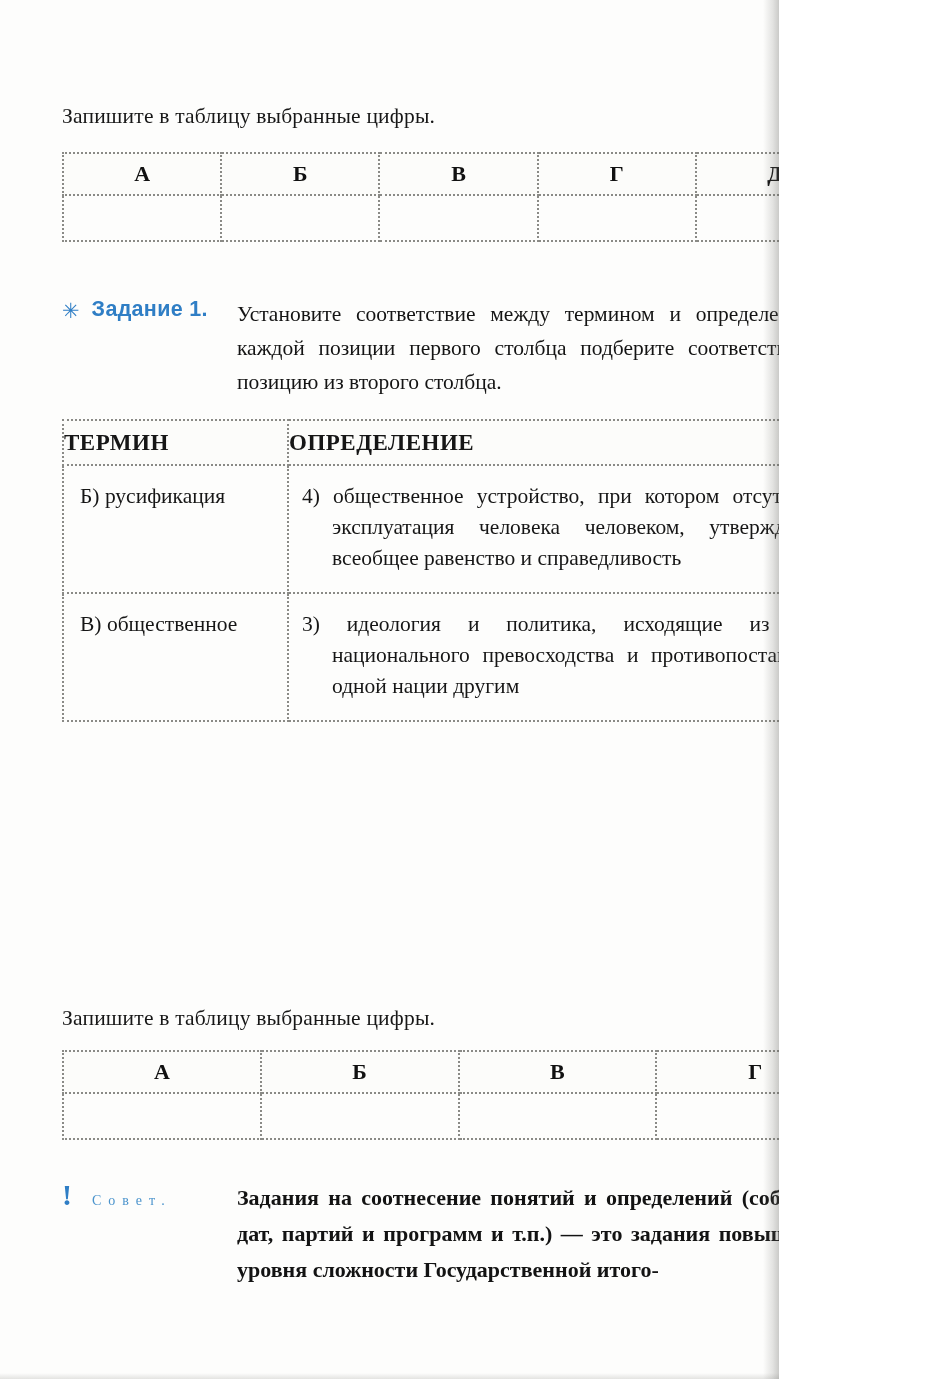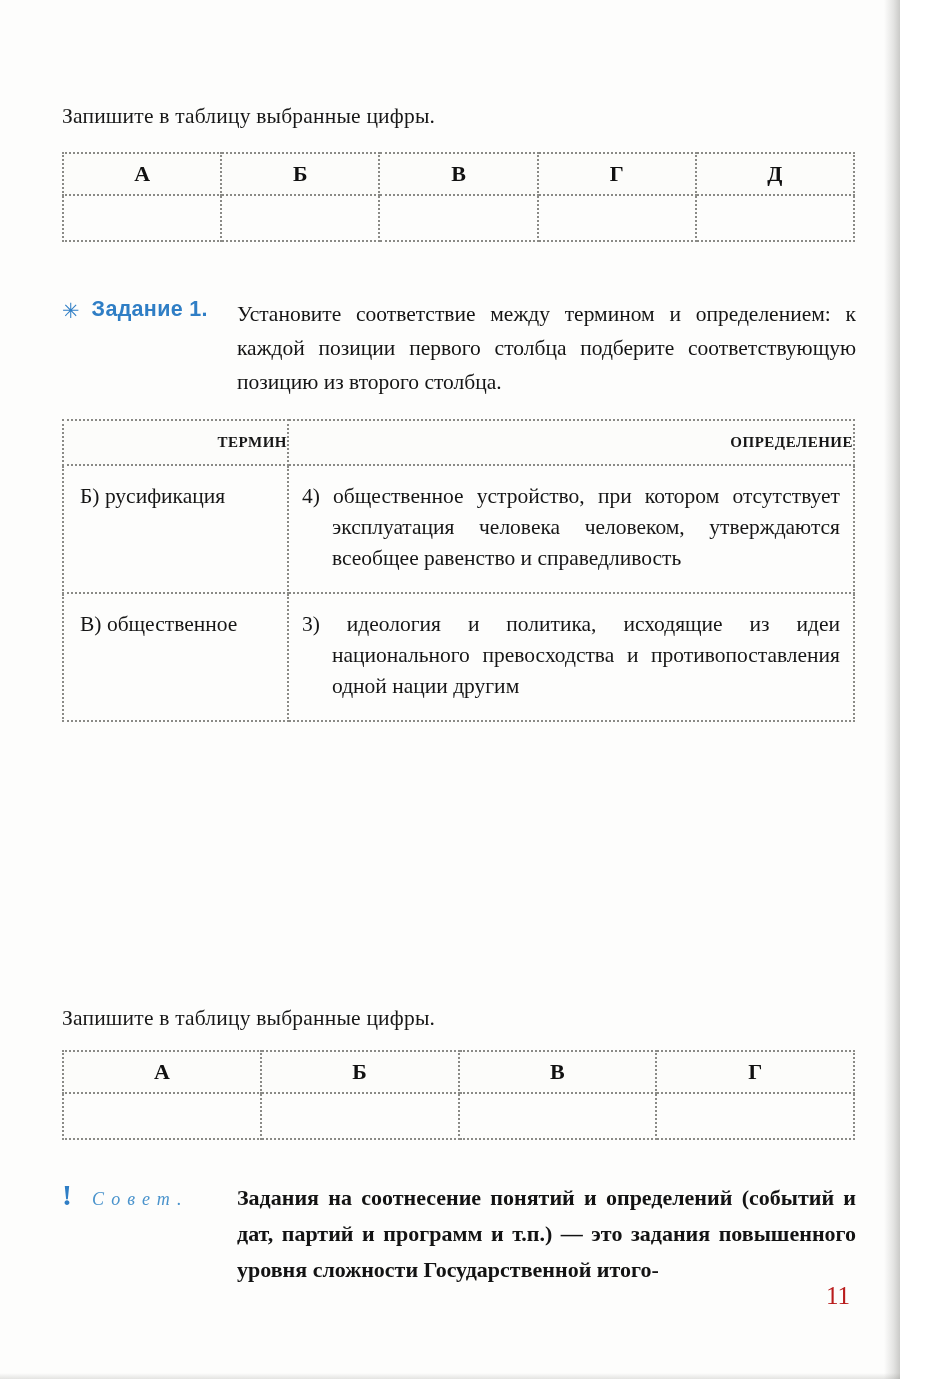"Запишите в таблицу выбранные цифры." .page { width: 900px -> 779px }
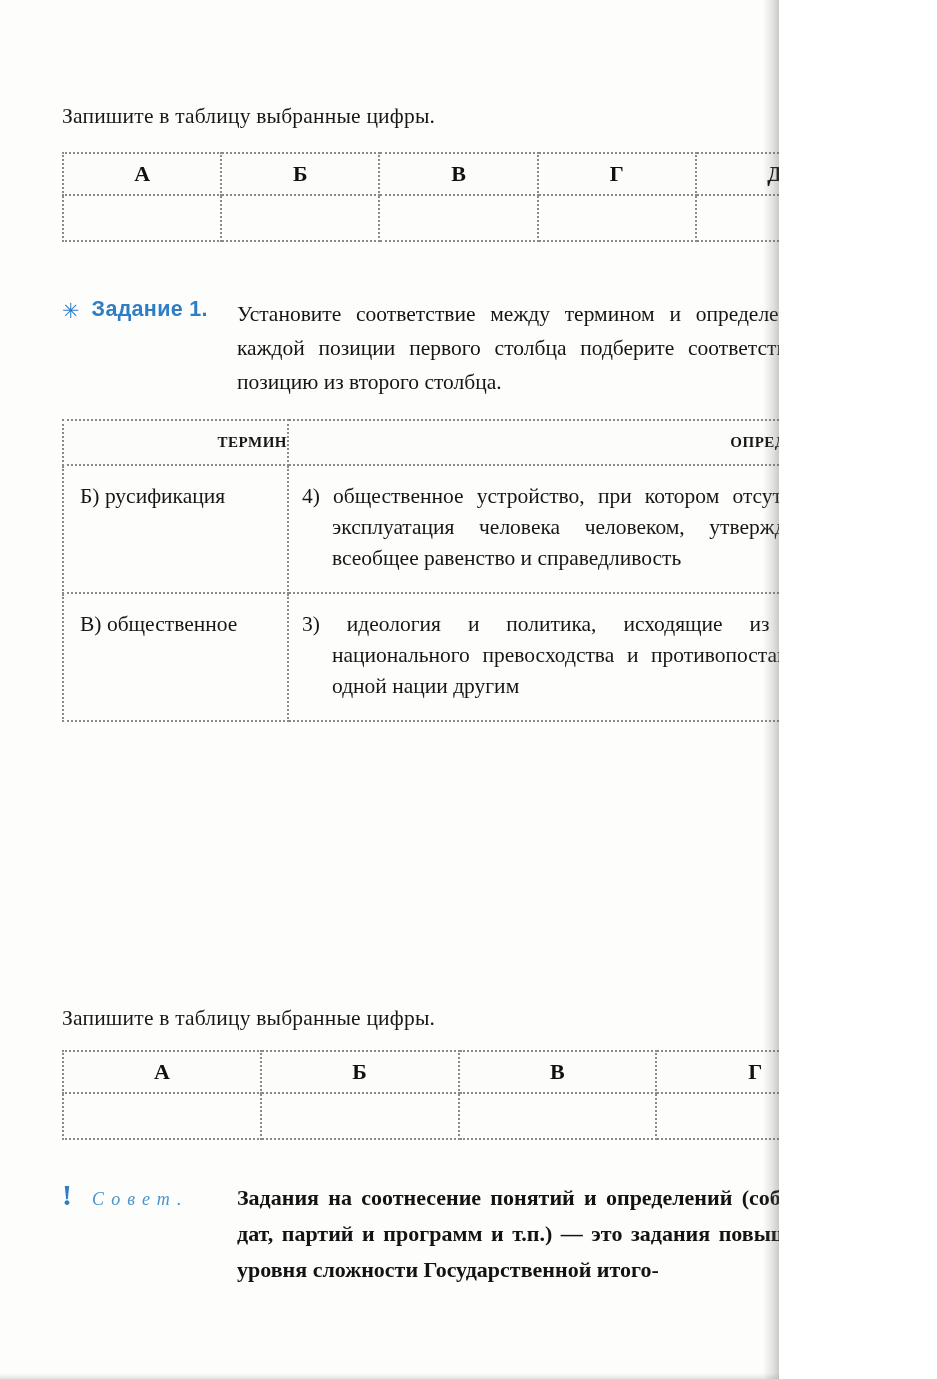"ТЕРМИН" table.match th { font-size: 15px -> 23px; text-align: right -> left }
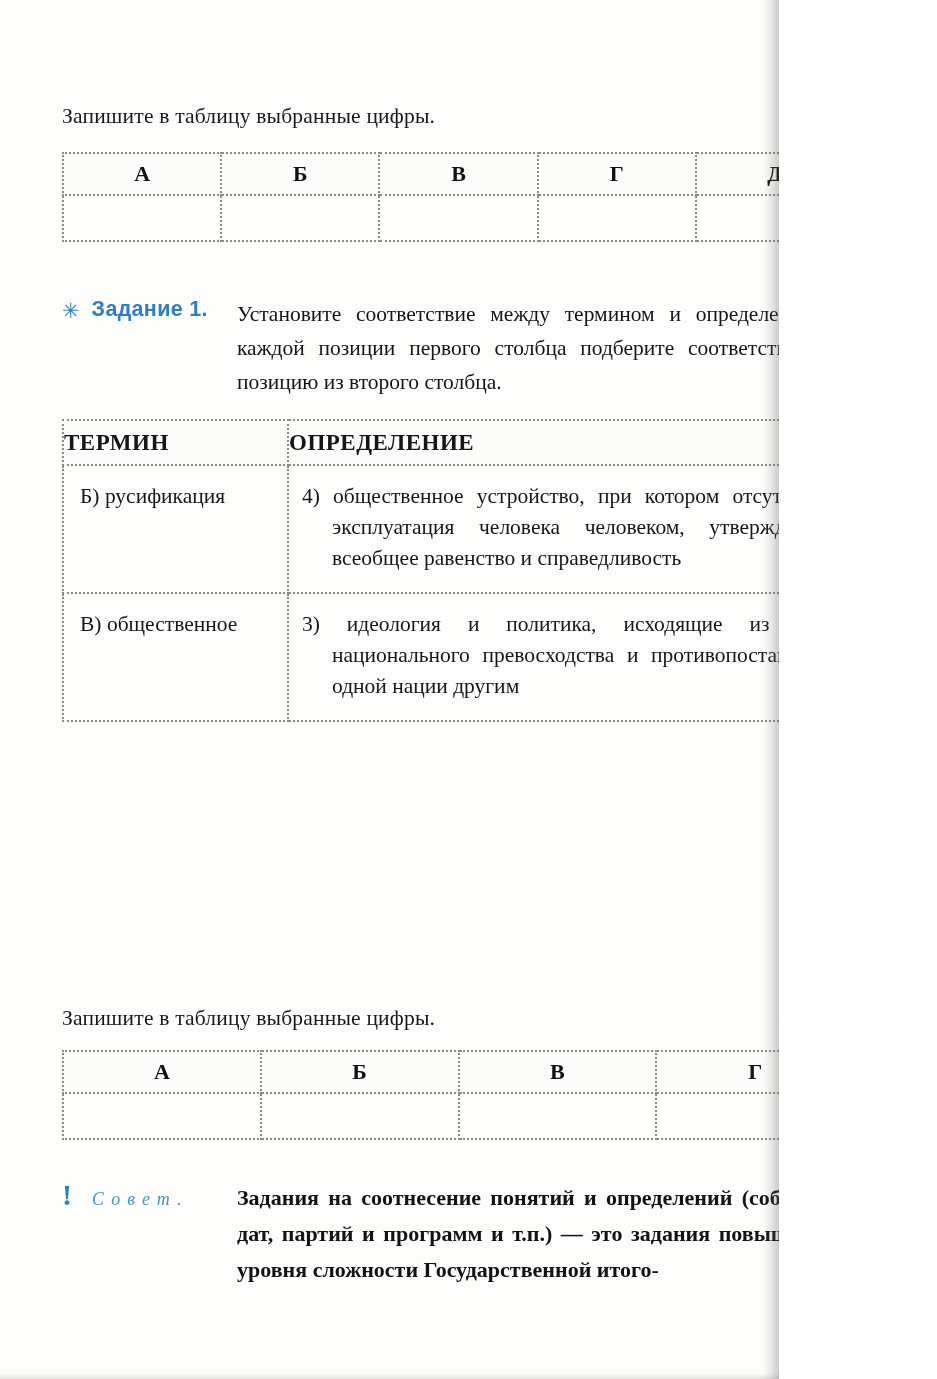"Совет." .tip-label { font-size: 18px -> 14px; font-style: italic -> none }
